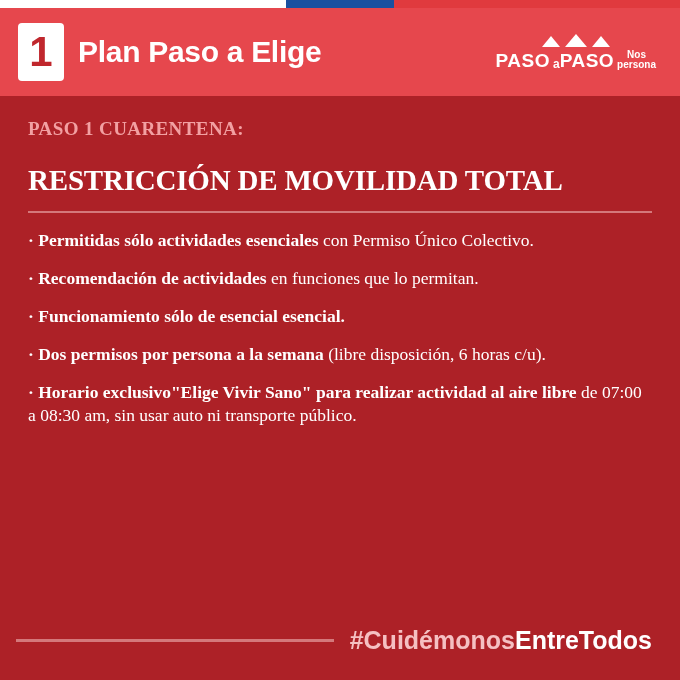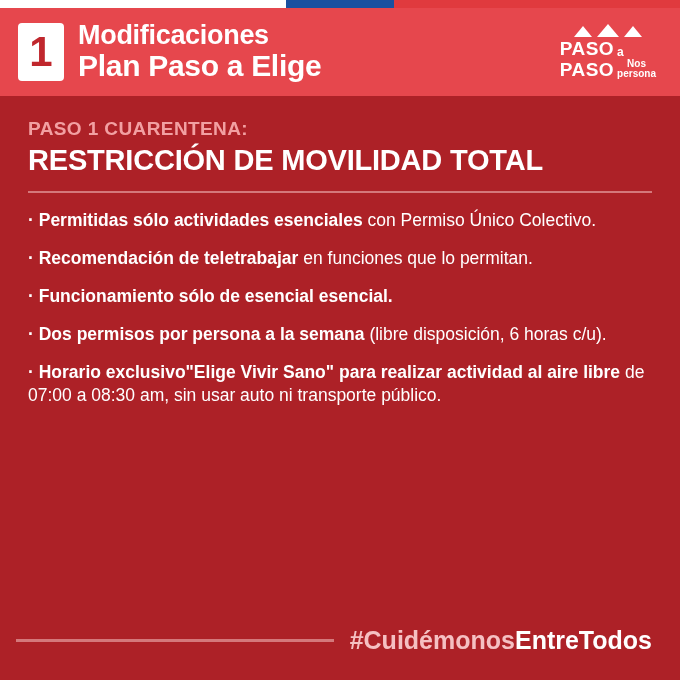"Modificaciones" div.line1 { html: <div>Modificaciones</div> -> none }
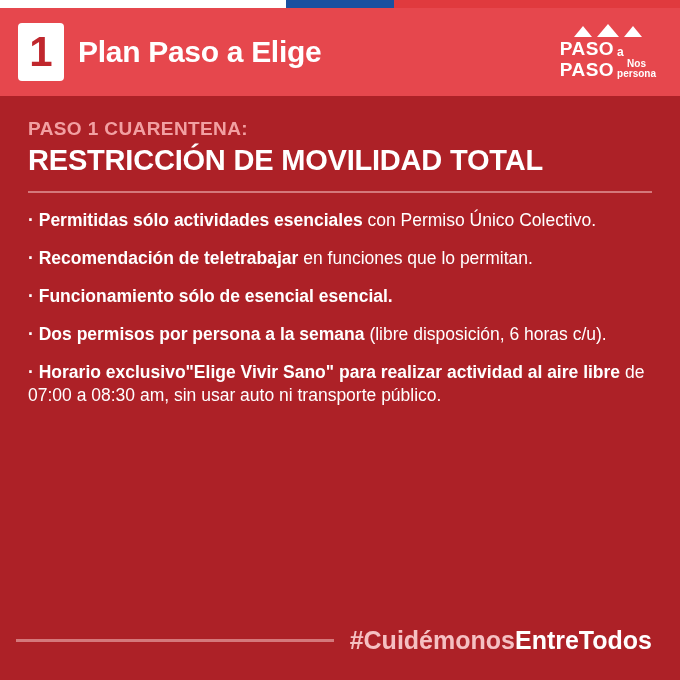"PASO" .logo-text { flex-direction: column -> row }
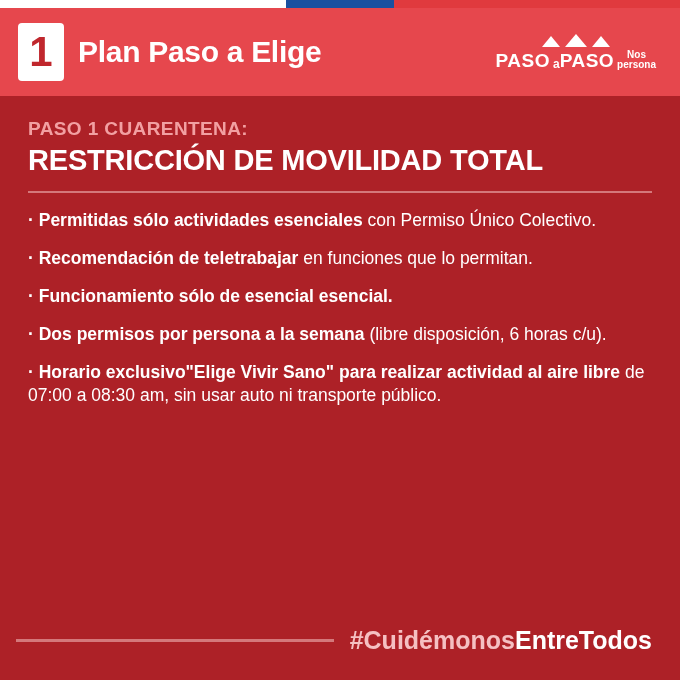"PASO 1 CUARENTENA:" .content { font-family: none -> Liberation Serif, serif }
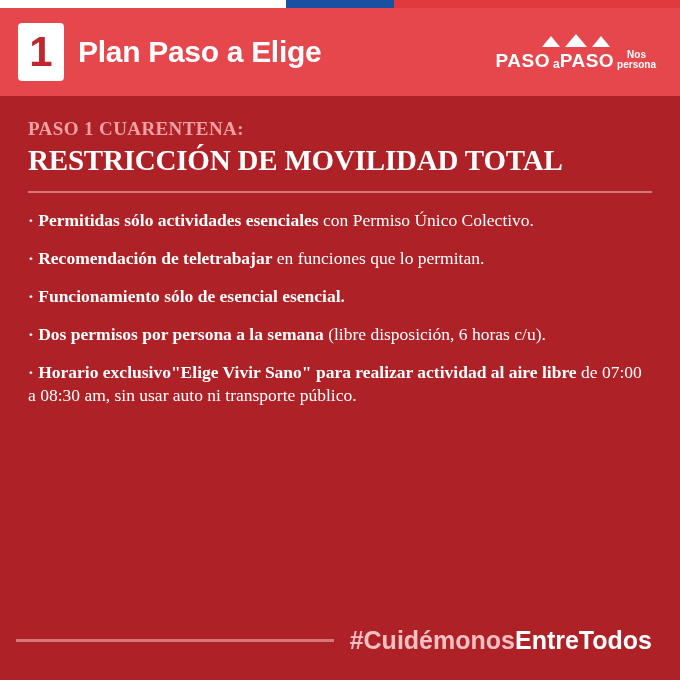"RESTRICCIÓN DE MOVILIDAD TOTAL" .headline { margin-top: 4px -> 24px }
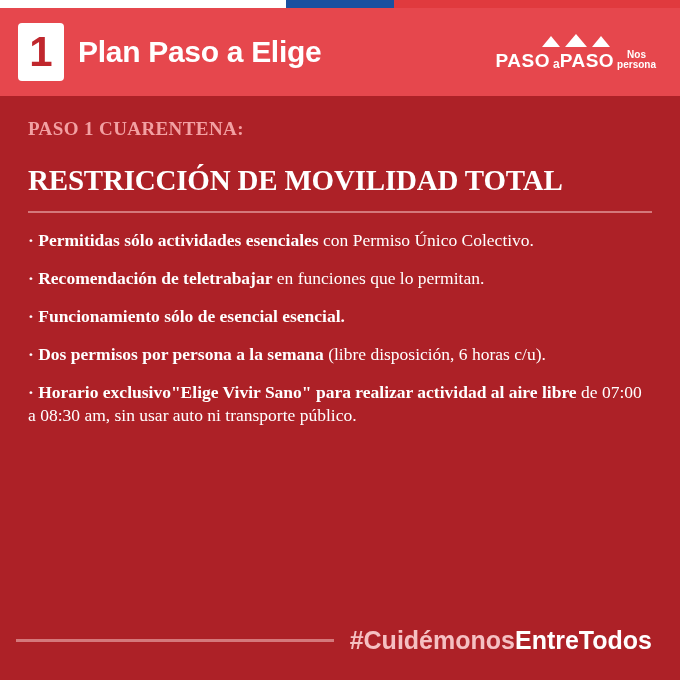"Recomendación de teletrabajar" b { text: teletrabajar -> actividades }
